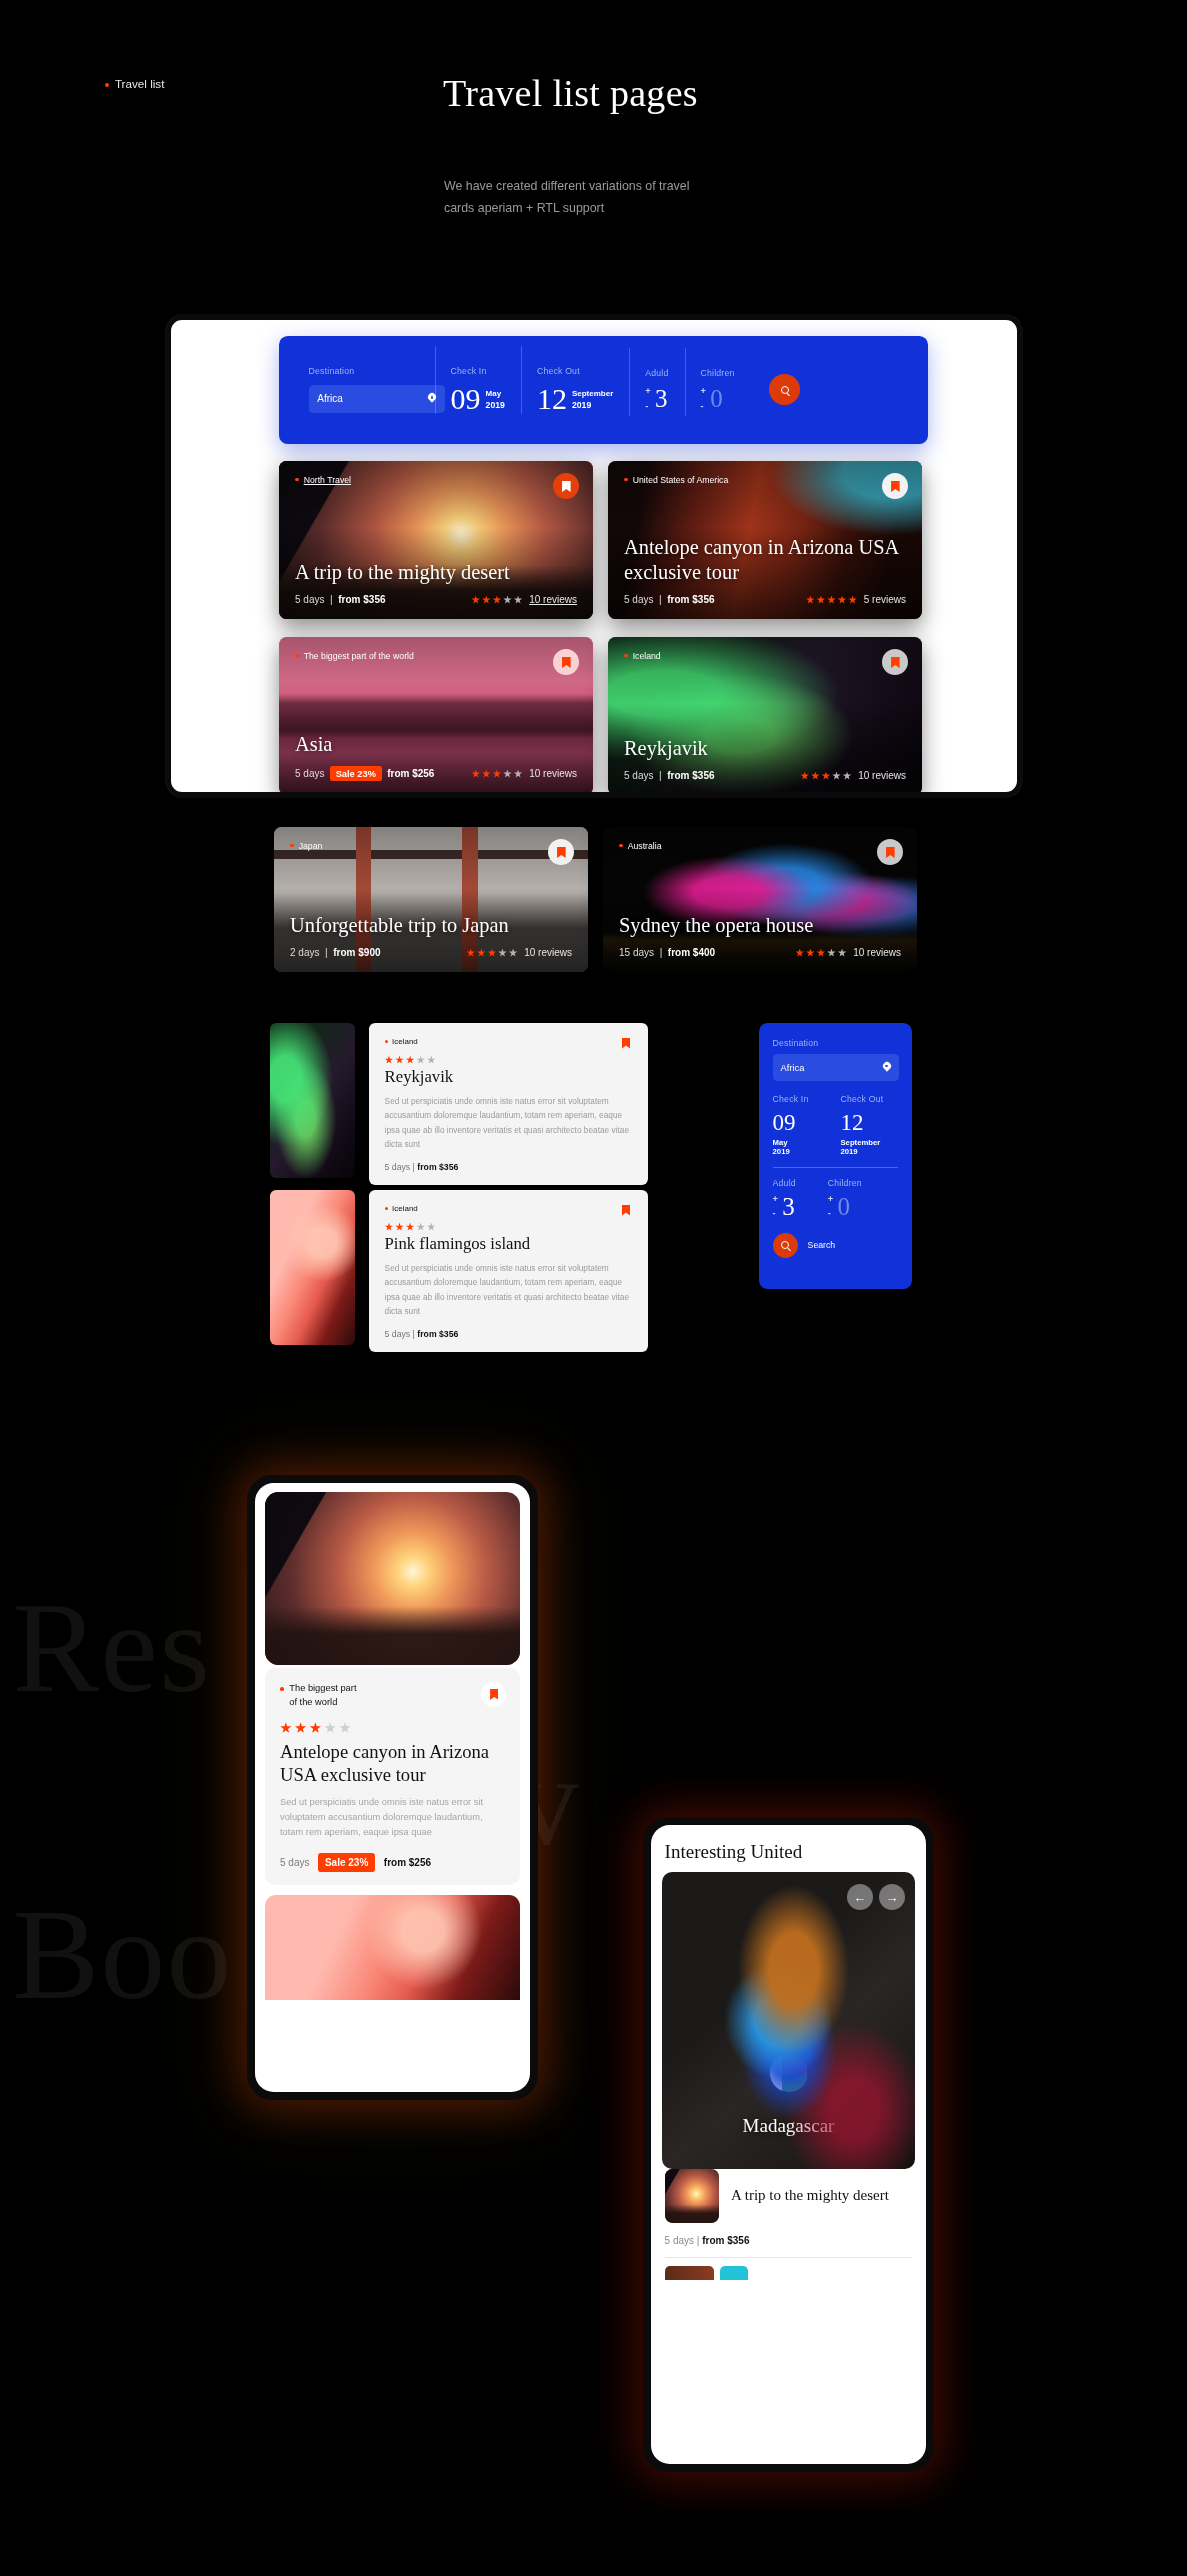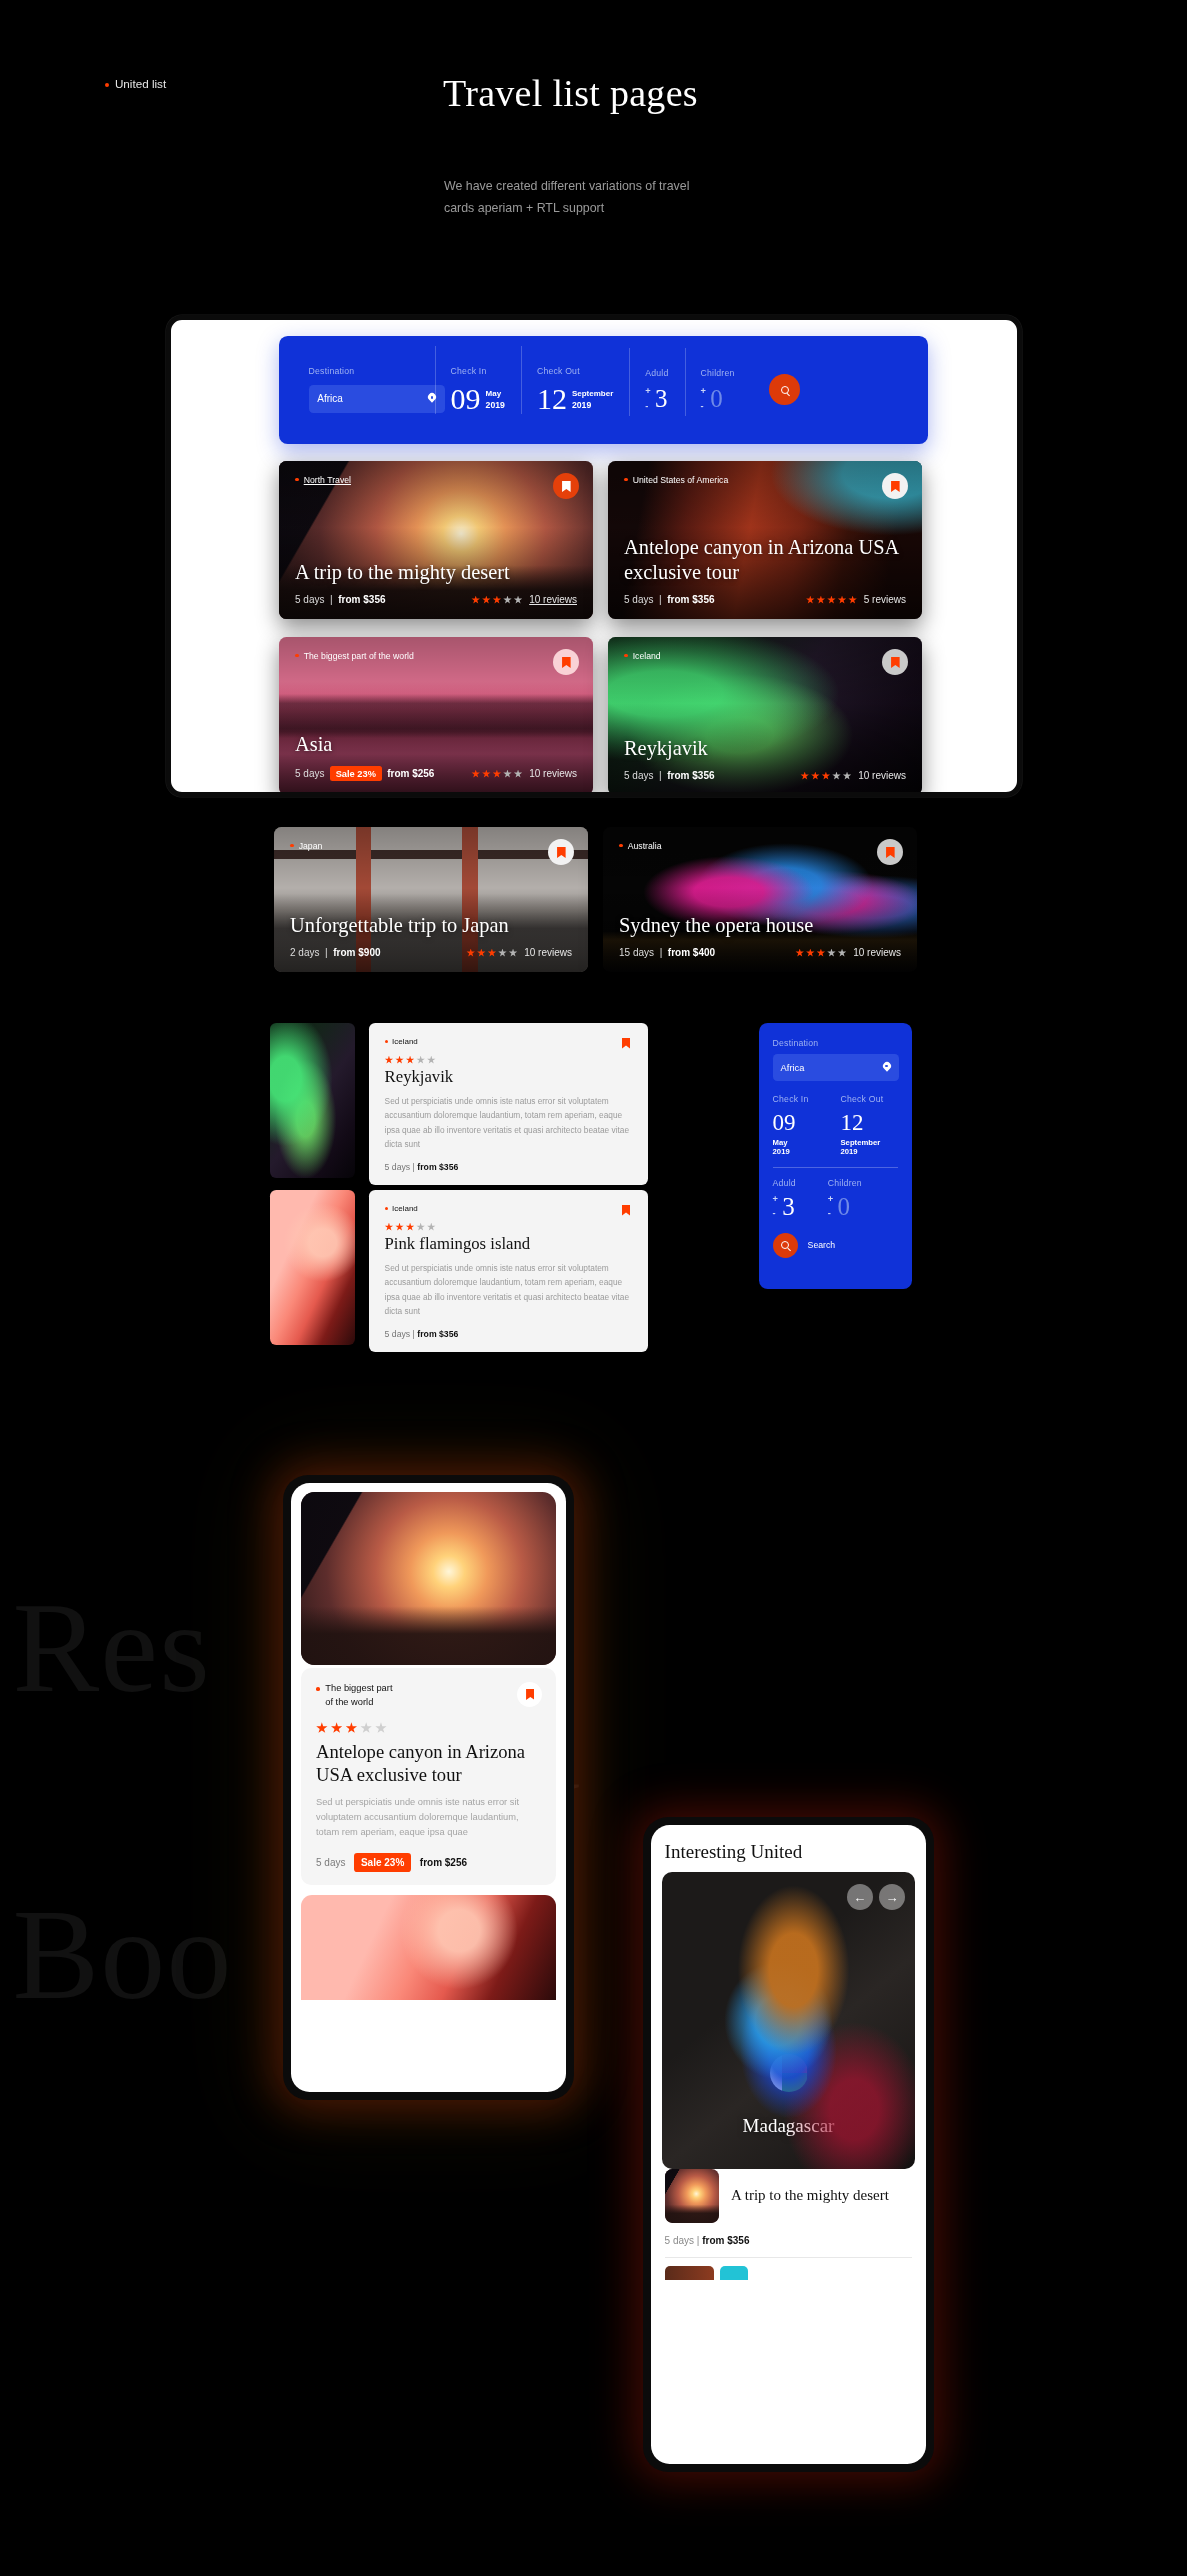"United list" span { text: United -> Travel }
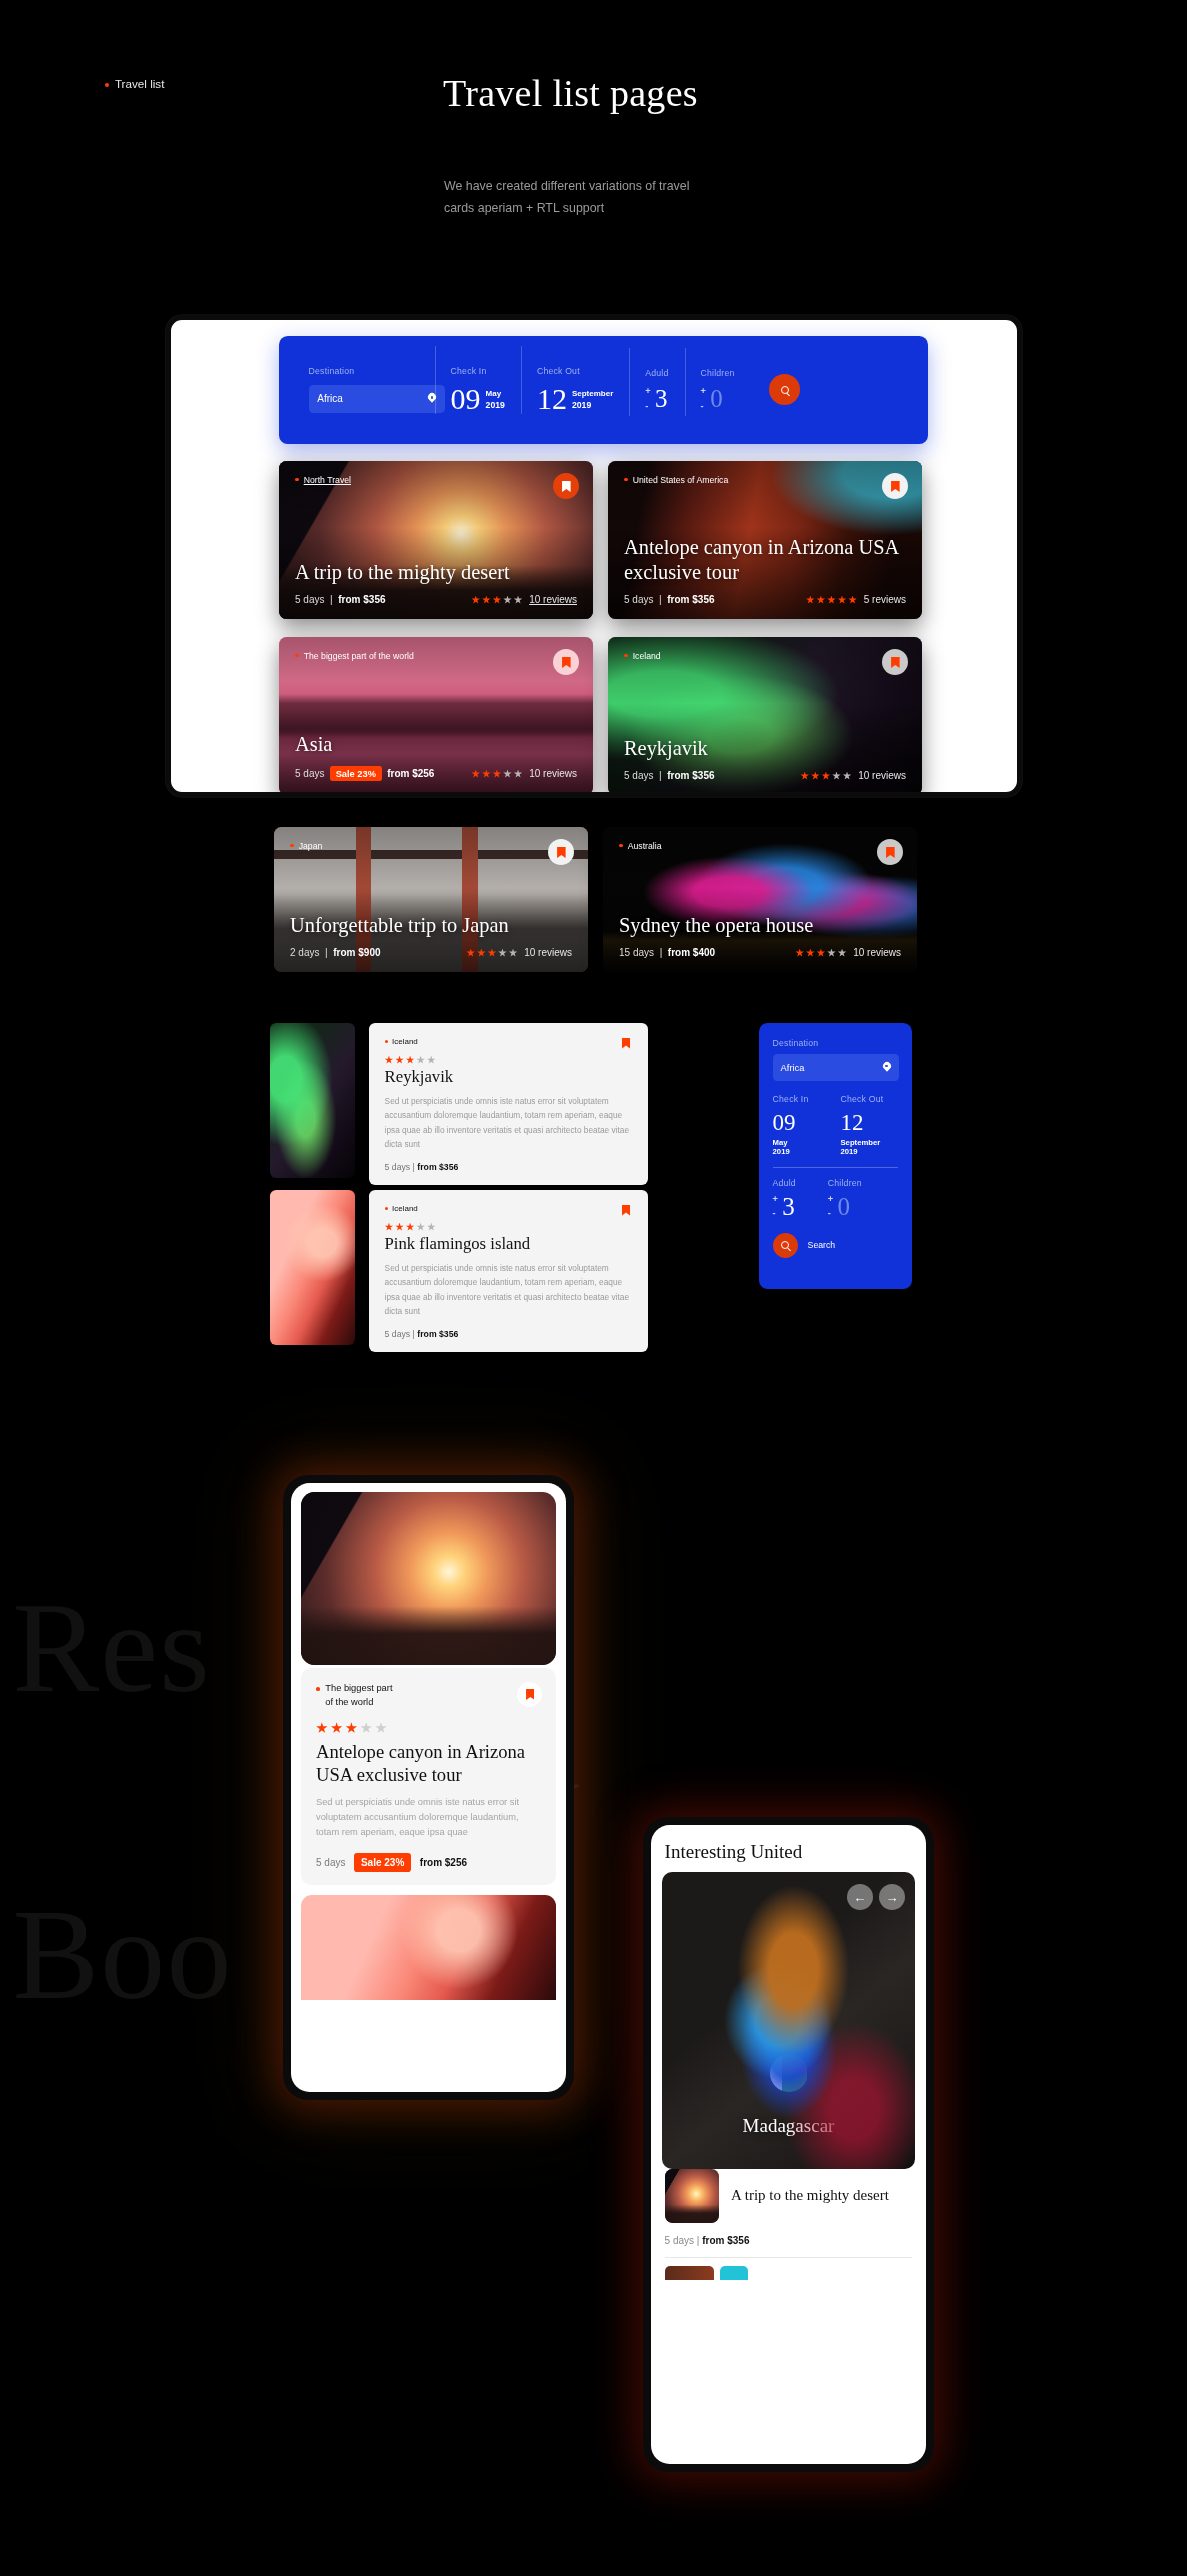"The biggest part" #phone1 { margin-left: 36px -> none }
